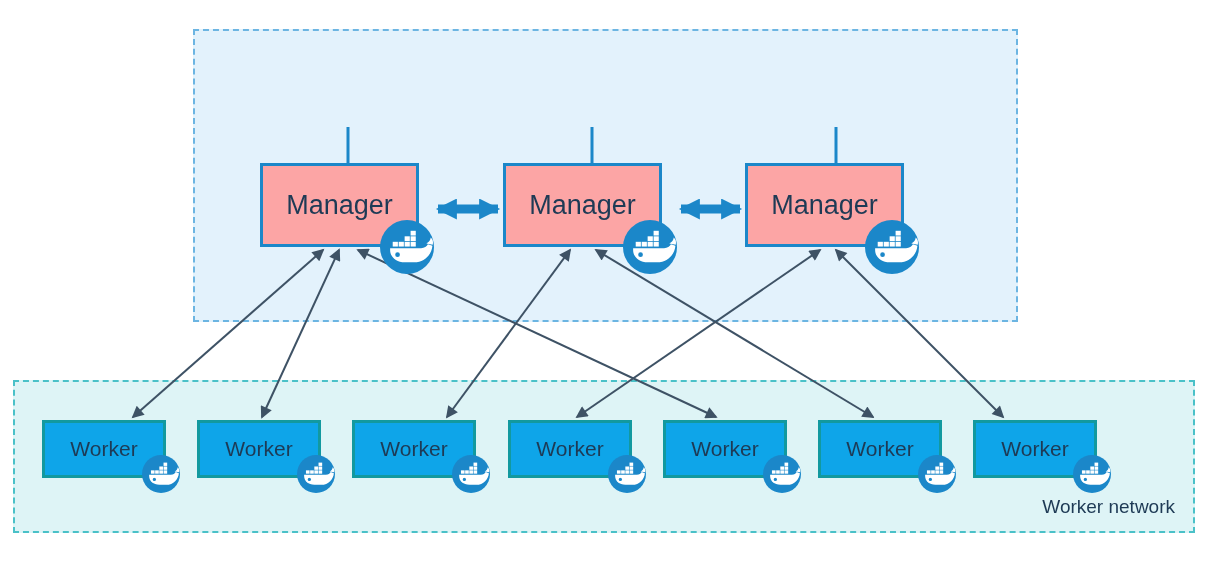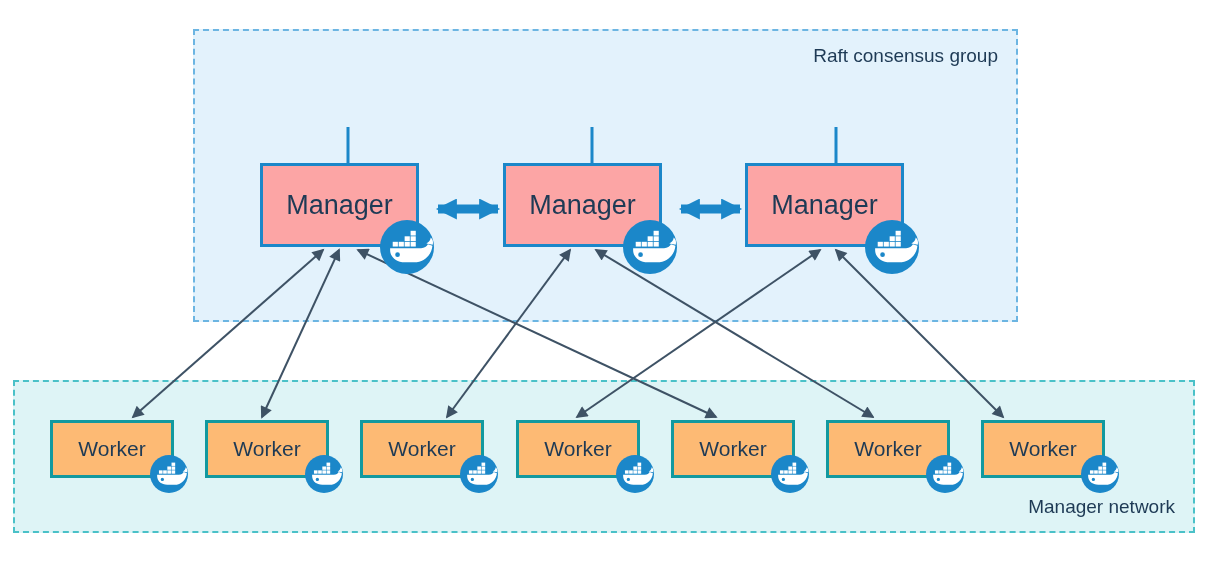"Raft consensus group" div.group-label { html: <div>Raft consensus group</div> -> none }
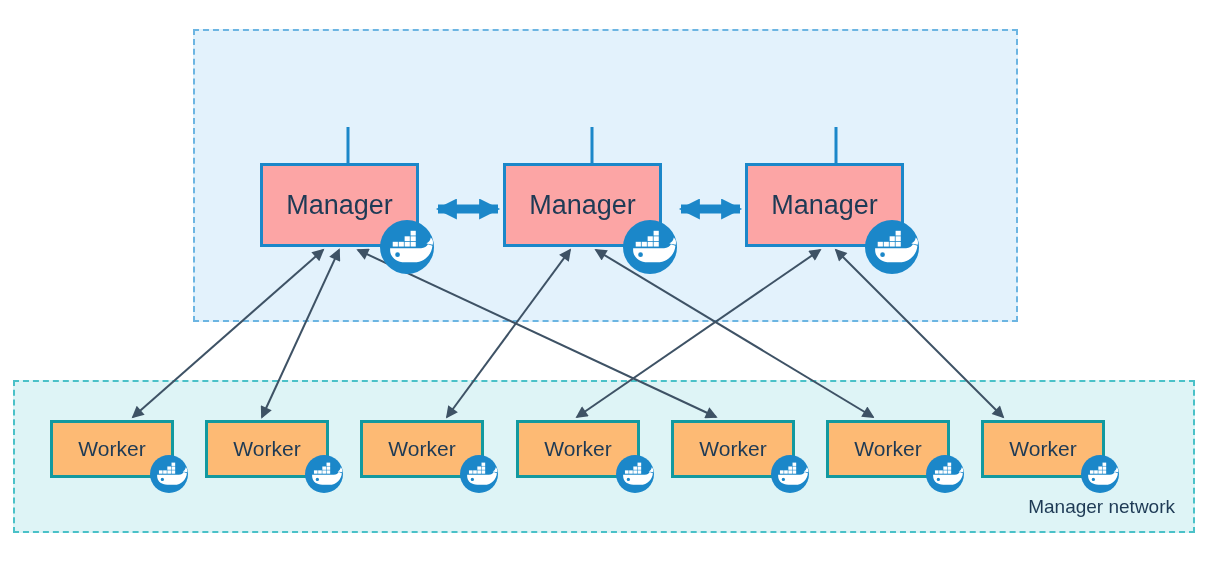"Worker" .worker { background: #fdba74 -> #0ea5e9; margin-left: 8px -> none }
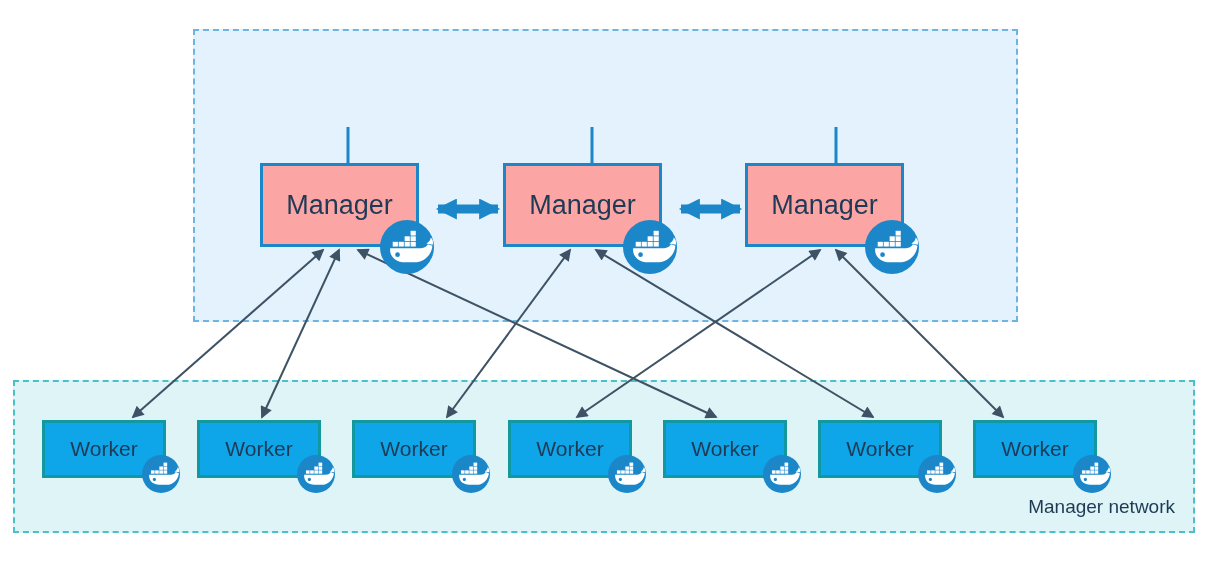"Manager network" div.group-label { text: Manager -> Worker }
